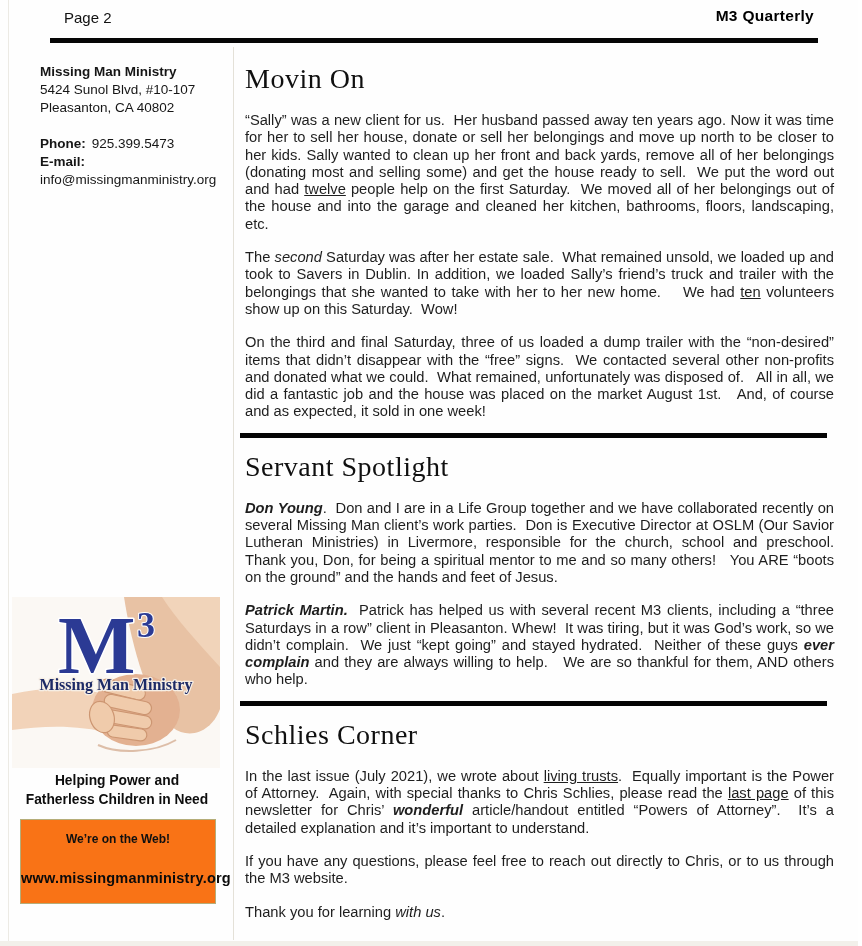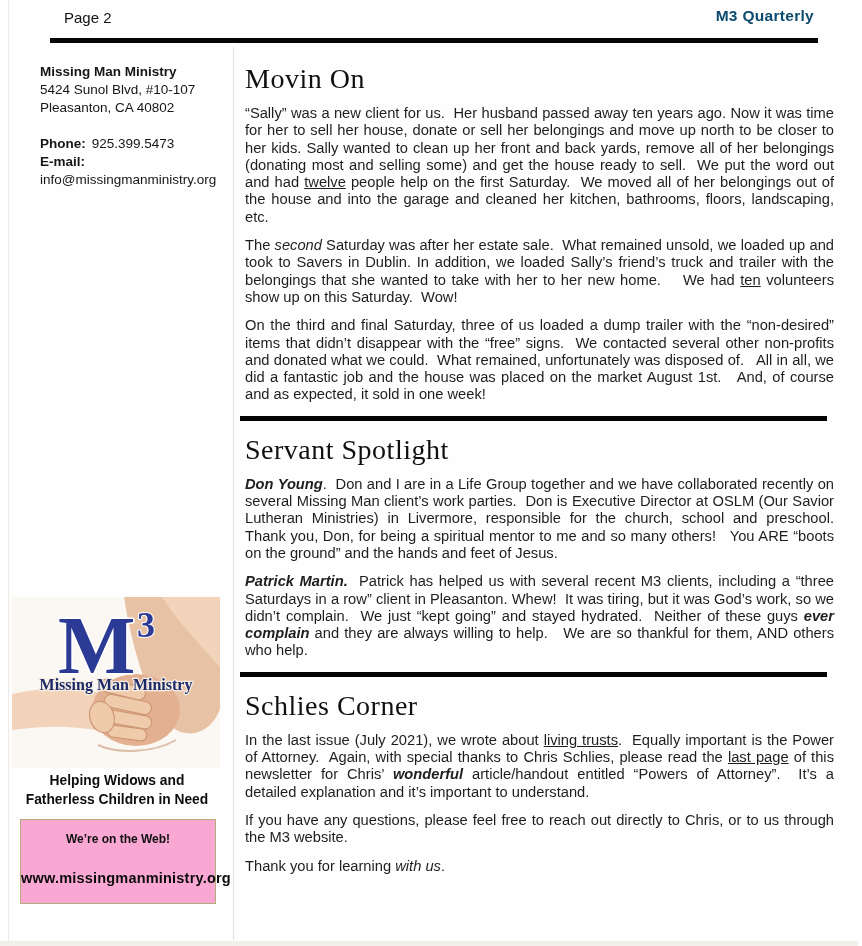"M3 Quarterly" div.brand { color: #0c4a6e -> #000000 }
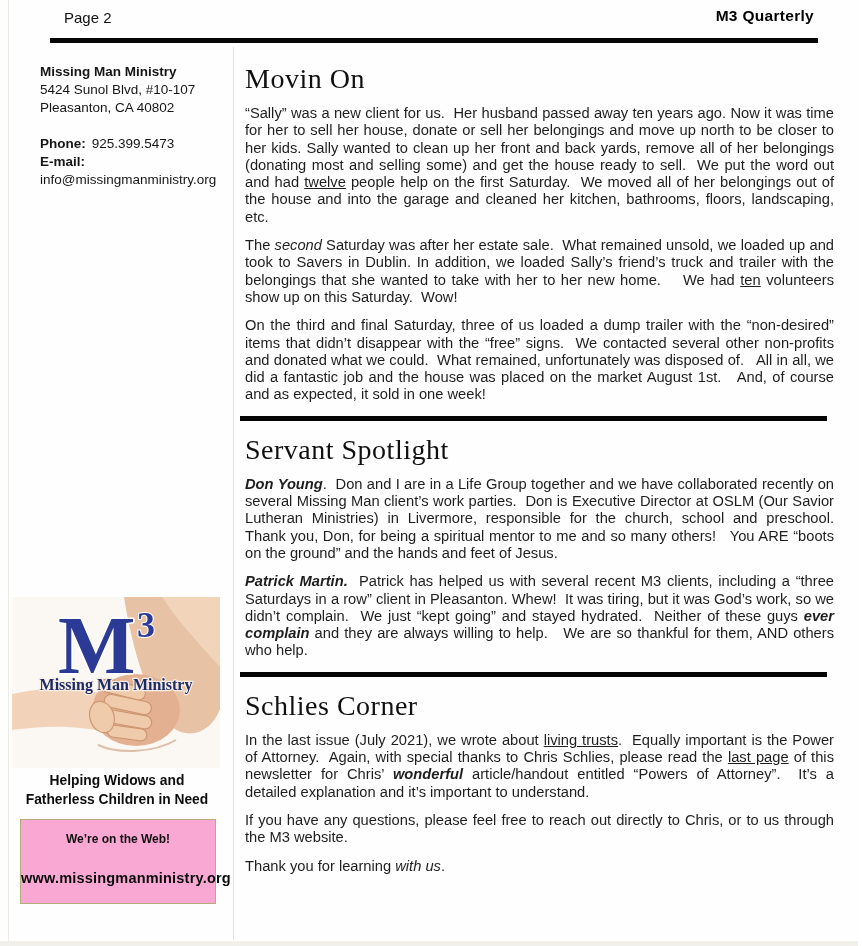"“Sally” was a new client" .main p { margin: 4px 0 11px -> 16px 0 11px }
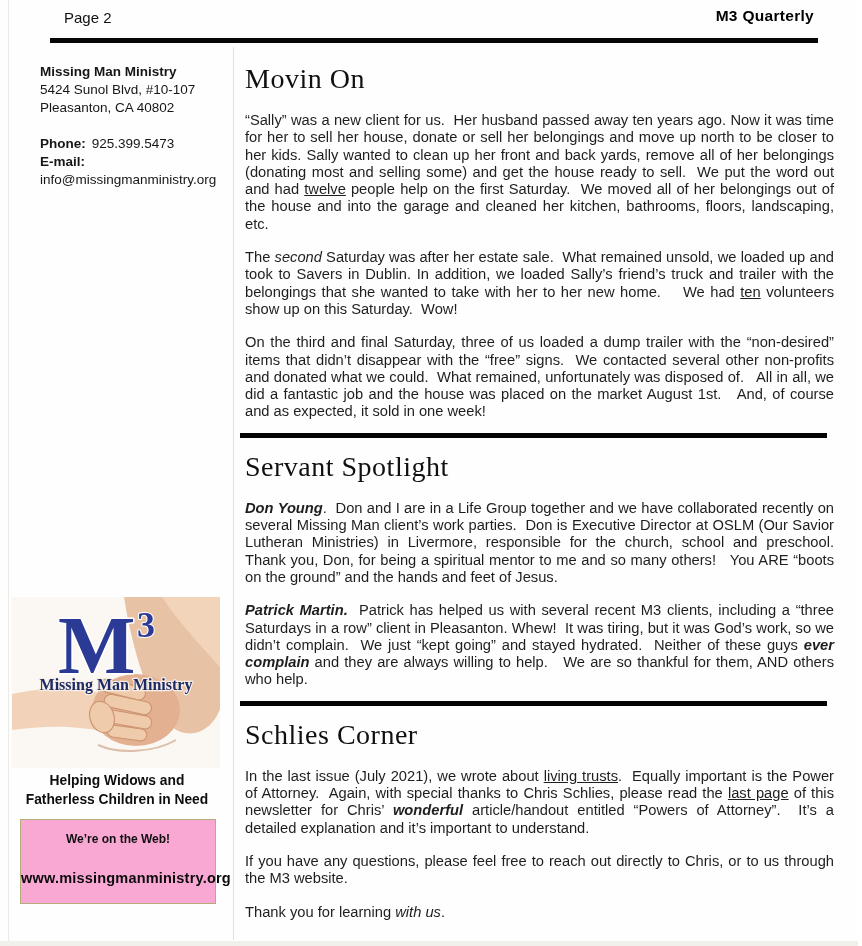"Helping Widows and" div { text: Widows -> Power }
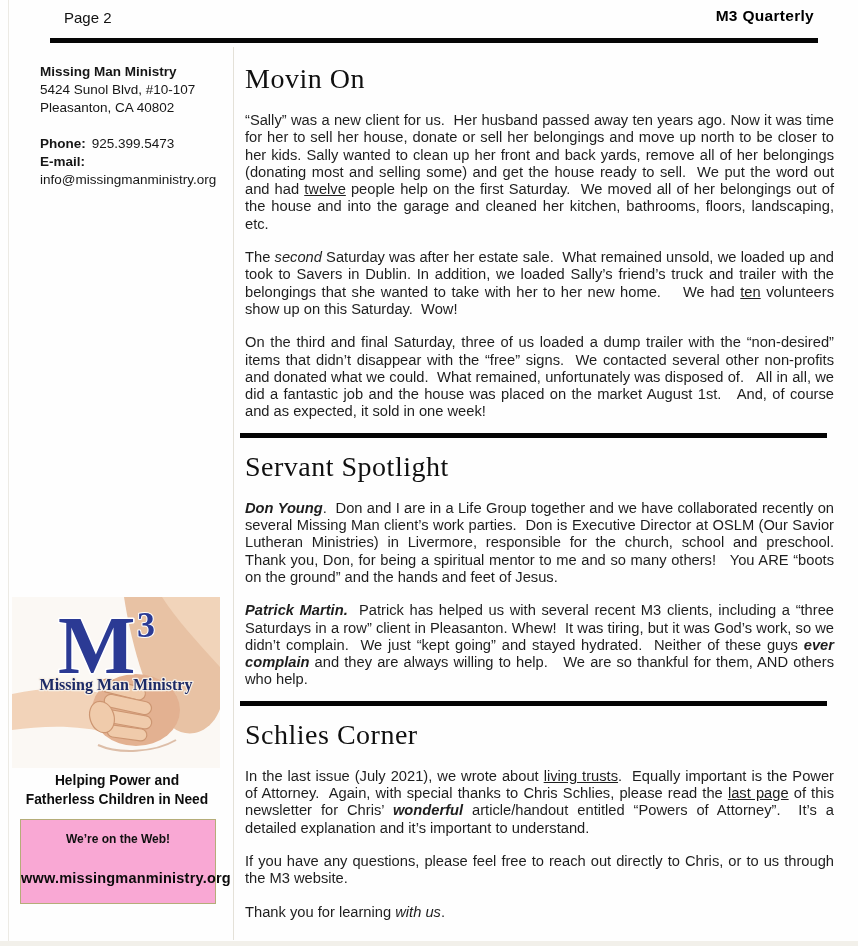"We’re on the Web!" div.web-box { background: #f9a8d4 -> #f97316 }
